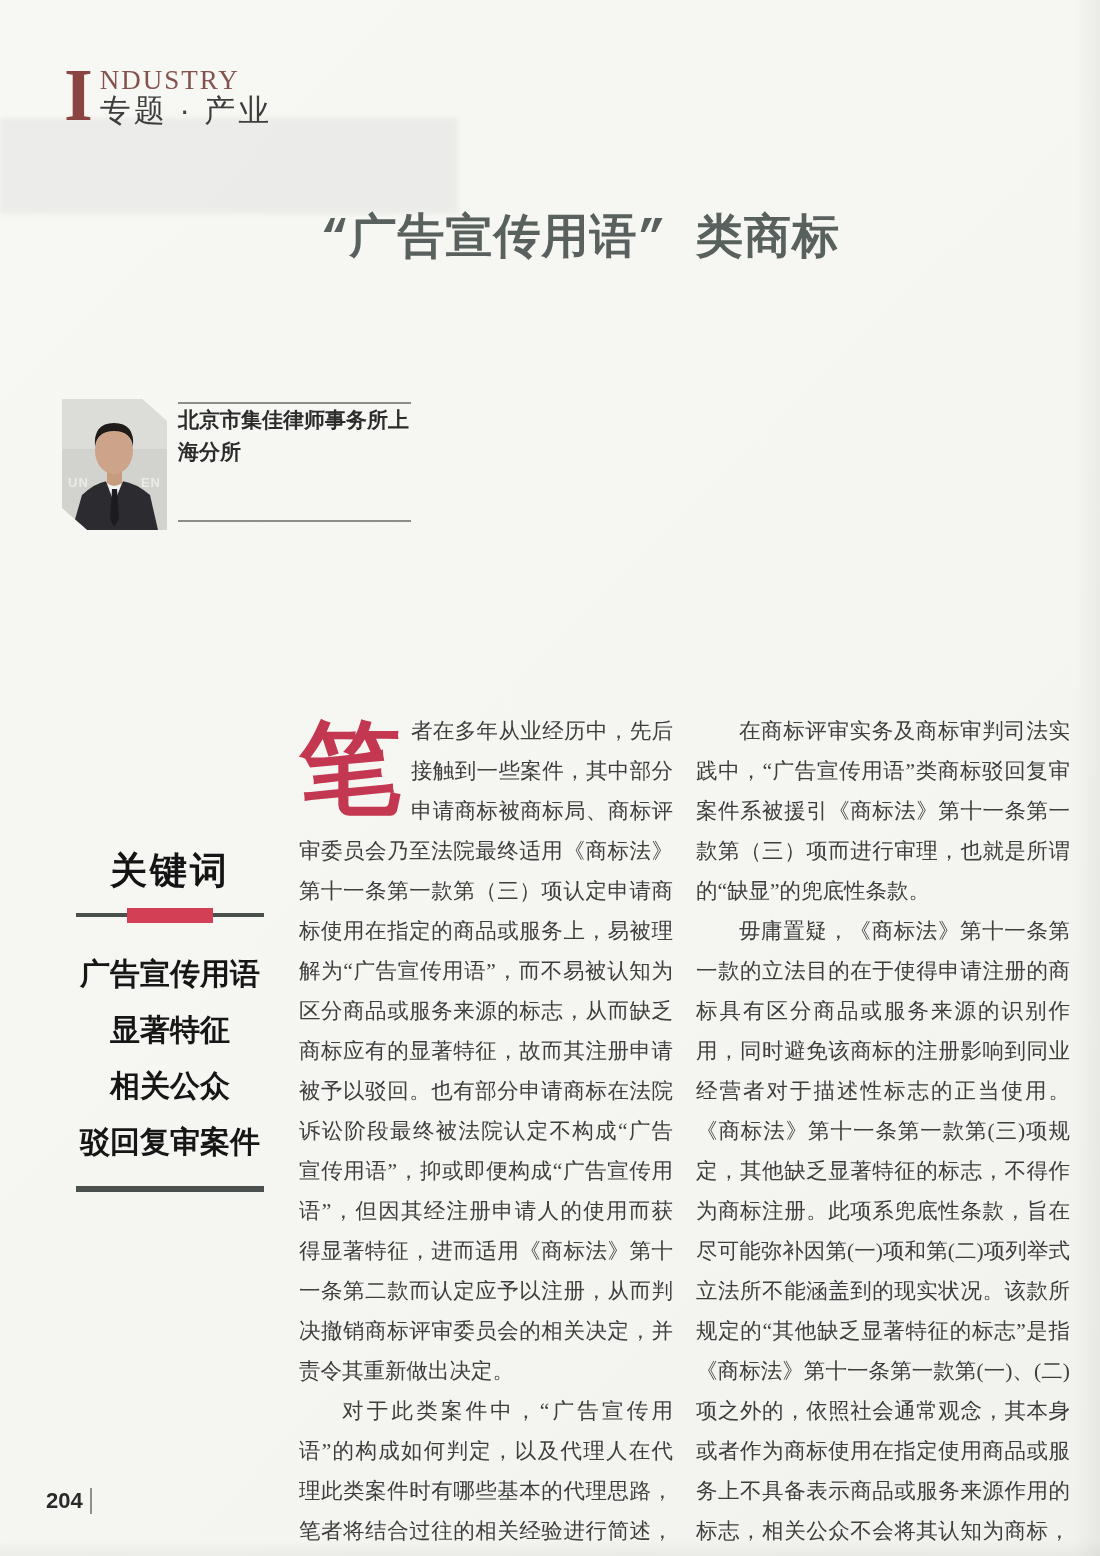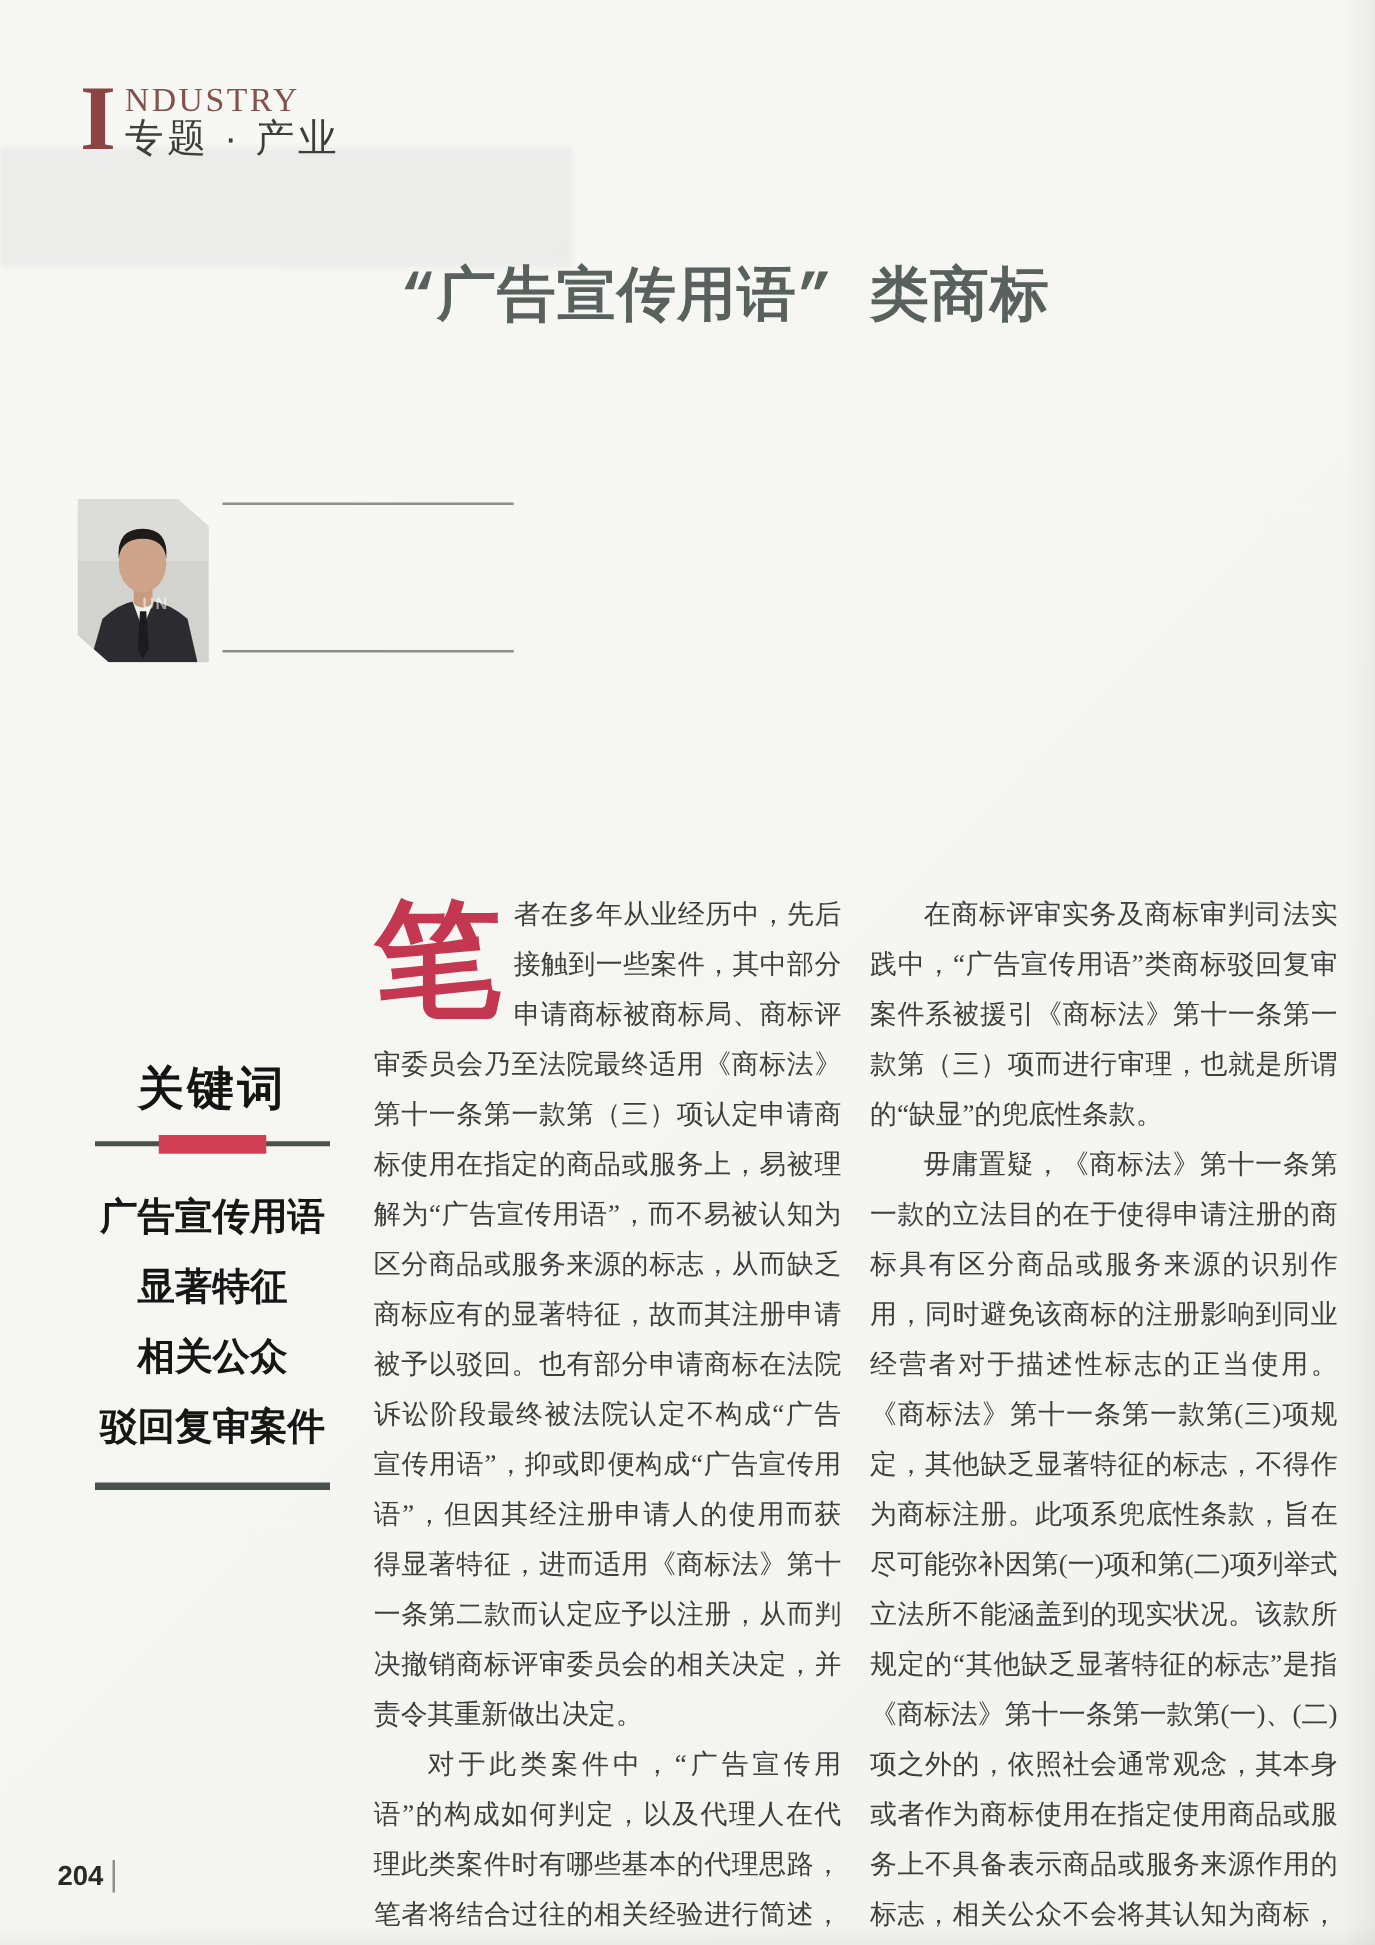"北京市集佳律师事务所上海分所" div.author-affiliation { html: none -> <div>北京市集佳律师事务所上海分所</div> }
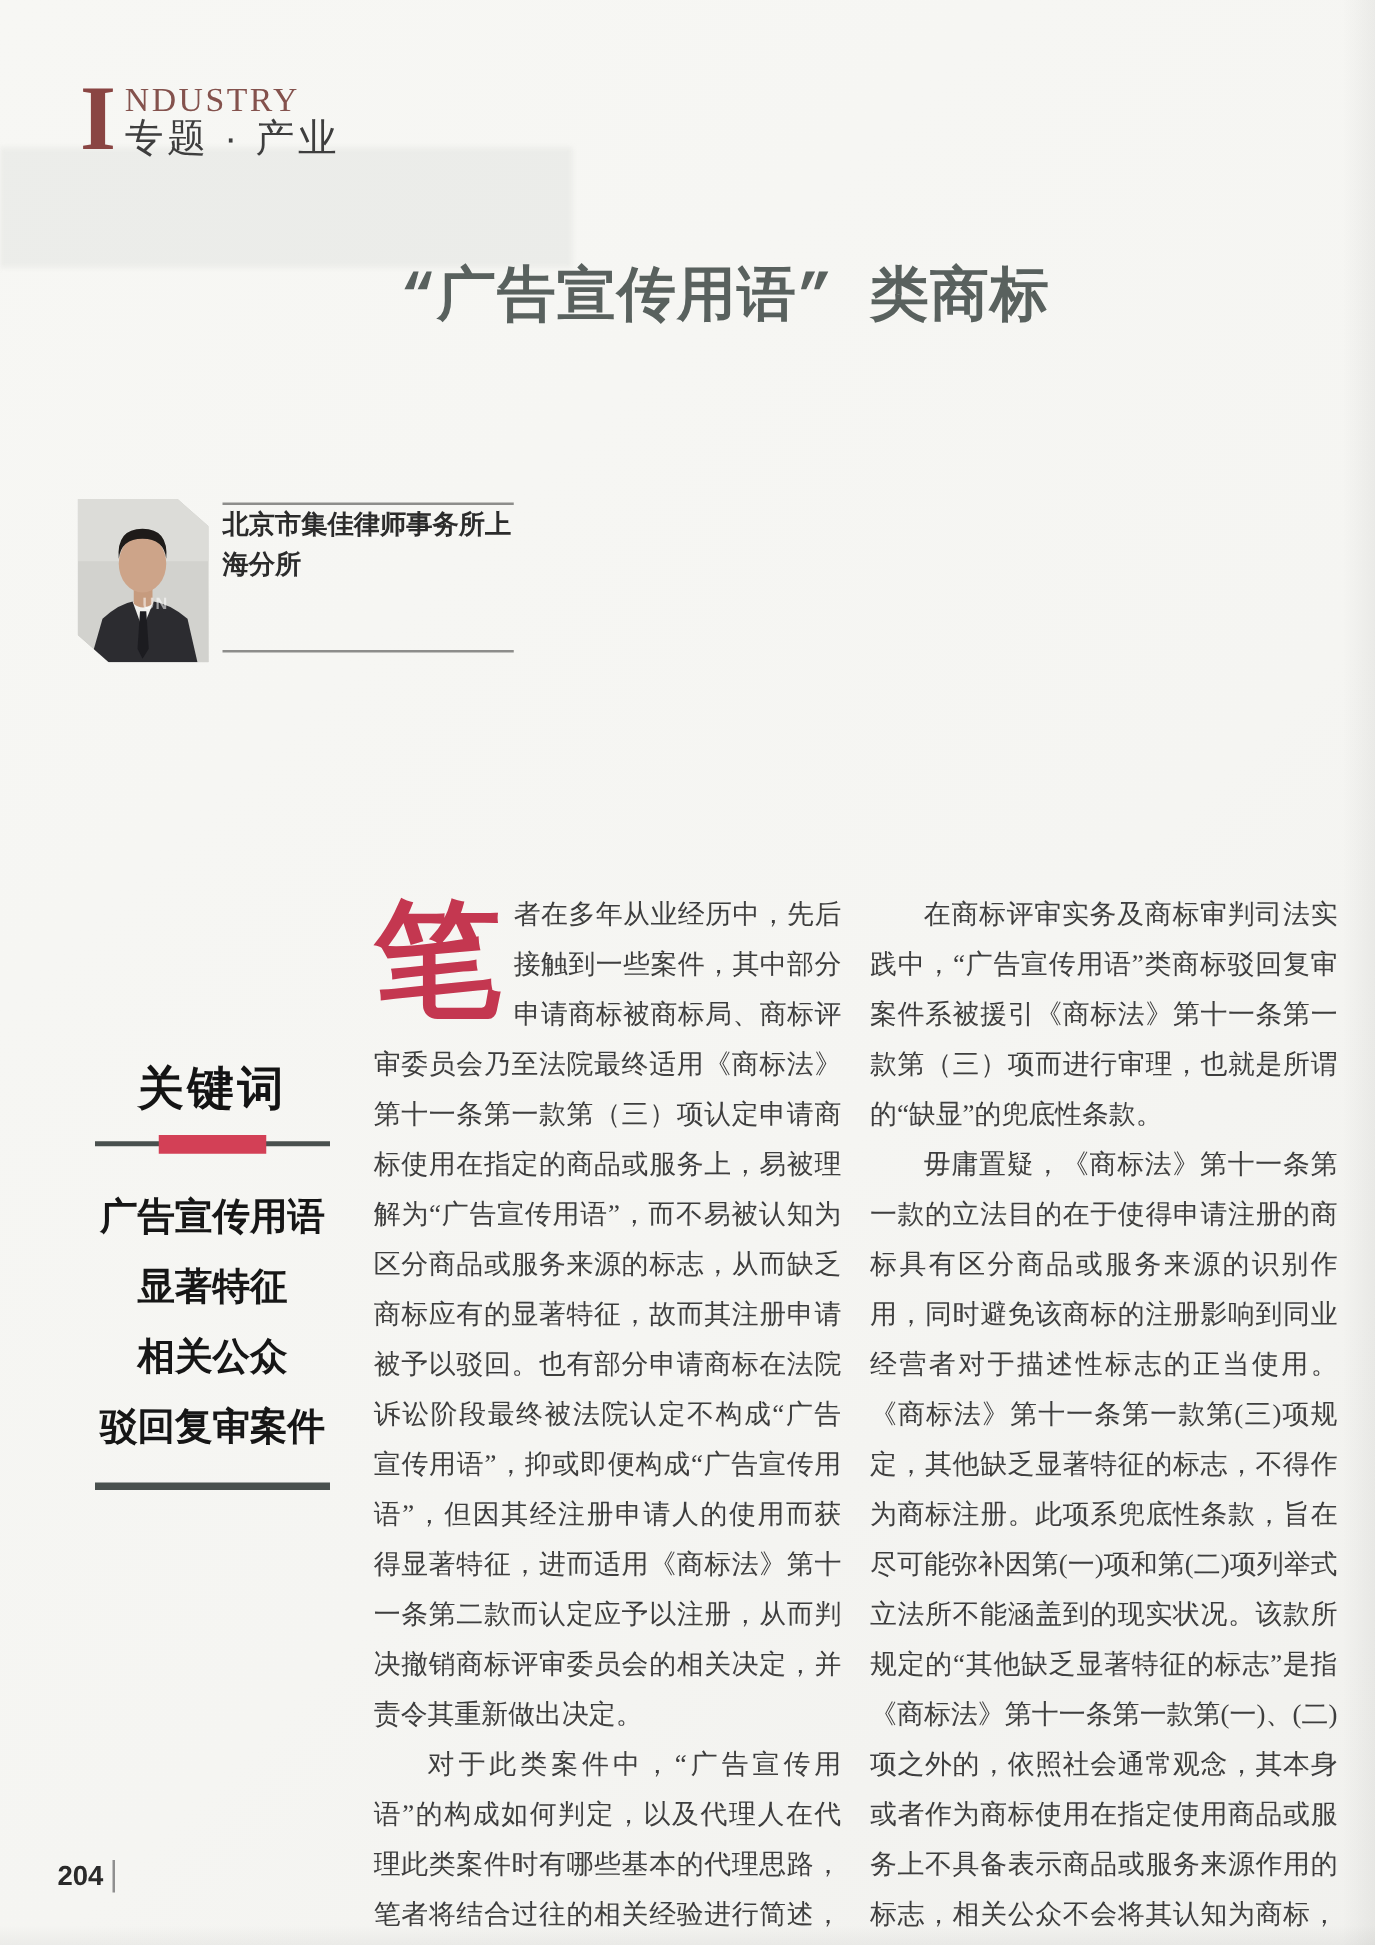"UN" .photo-watermark { margin-left: 46px -> none }
